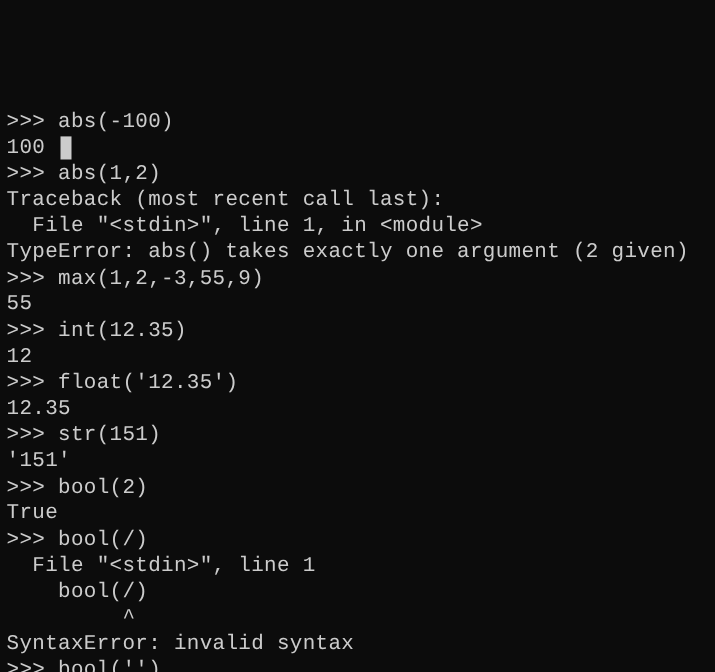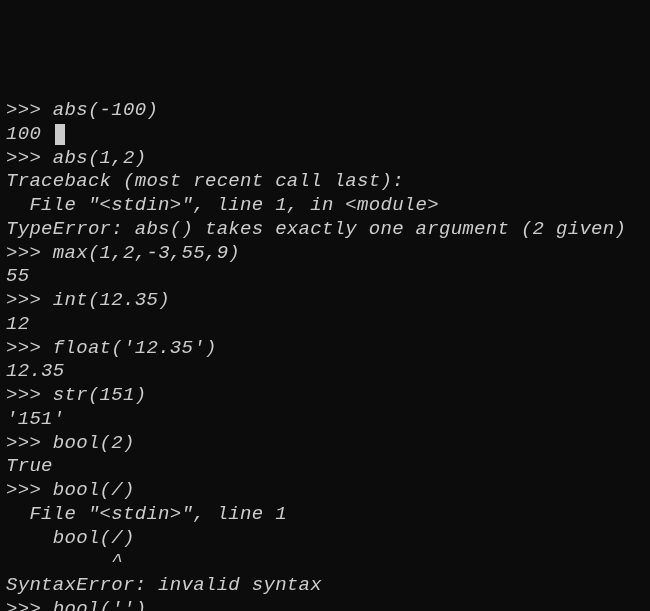">>> abs(-100)" .line { font-style: italic -> none }
